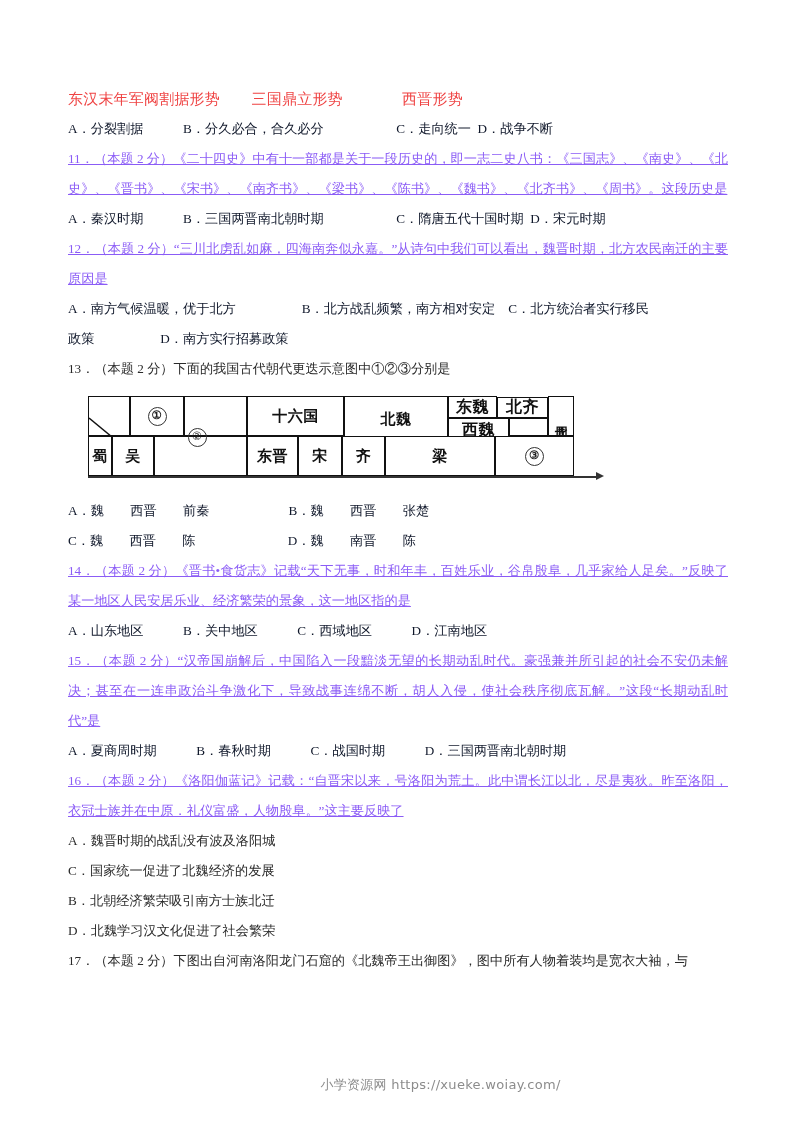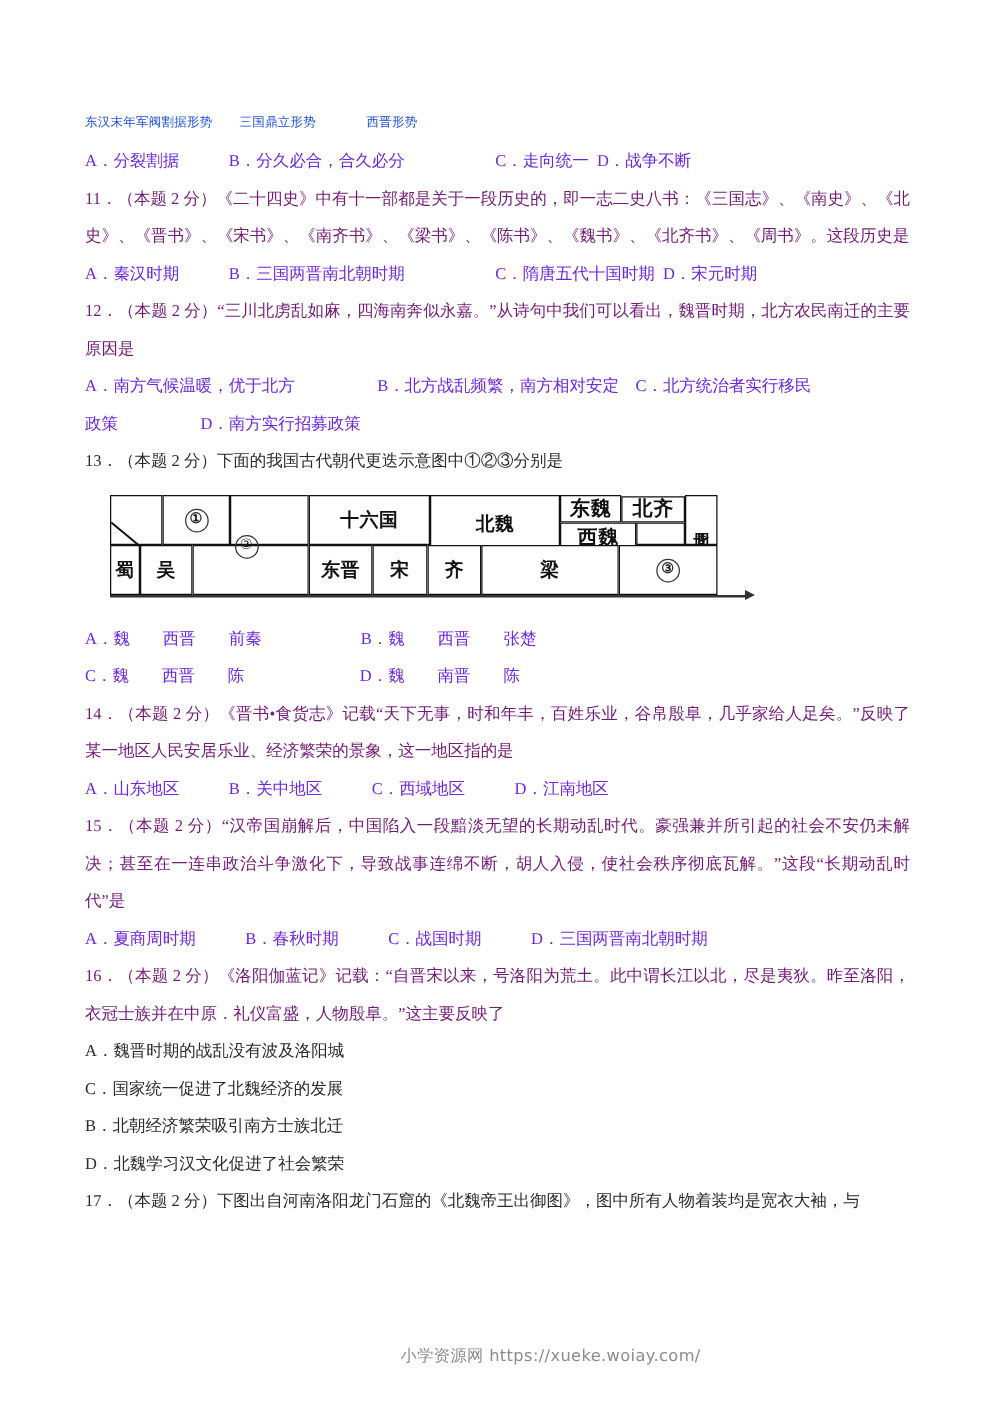"东汉末年军阀割据形势 三国鼎立形势 西晋形势" .line { color: #1d4ed8 -> #ef4444; font-size: 10px -> 15px }
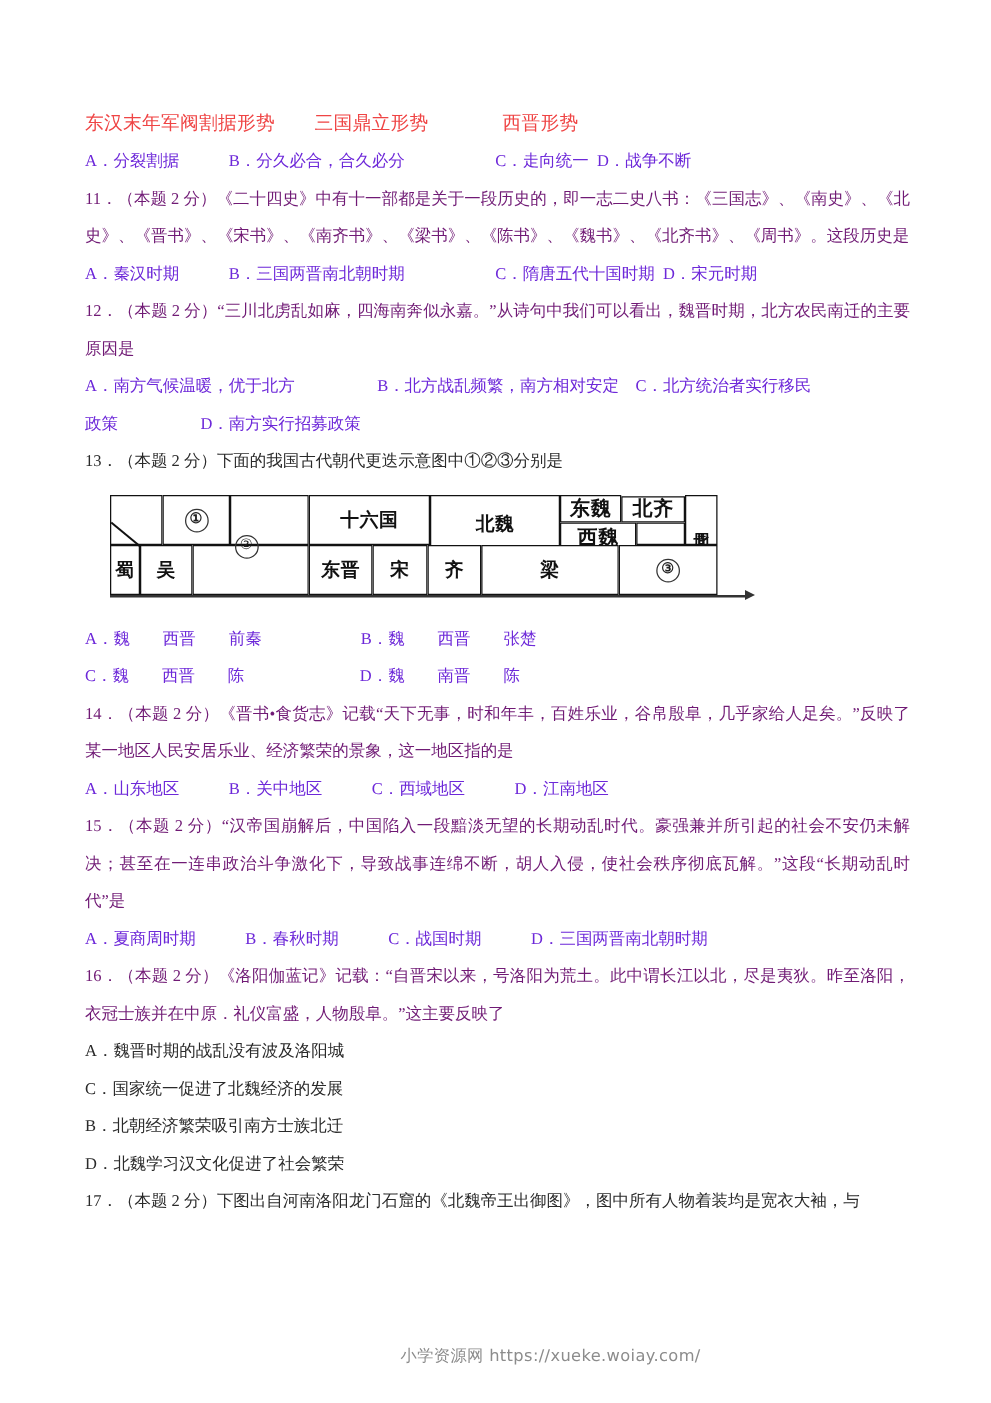"A．分裂割据 B．分久必合，合久必分 C．走向统一 D．战争不断" .opts { color: #6d28d9 -> #0f172a }
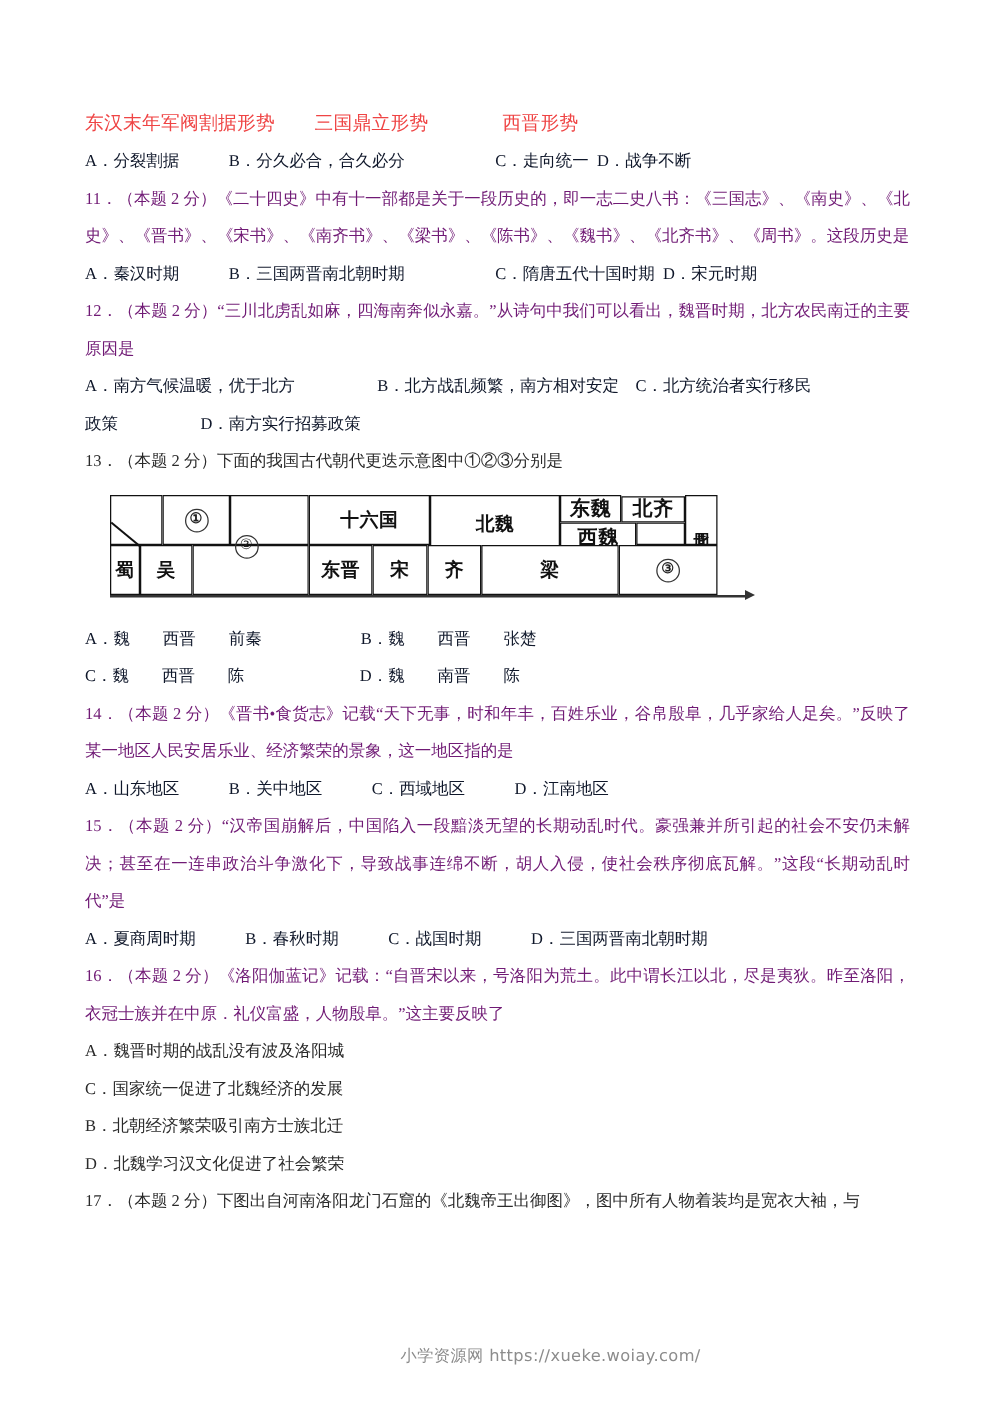"11．（本题 2" .stem { color: #701a75 -> #8b5cf6; text-decoration: none -> underline }
